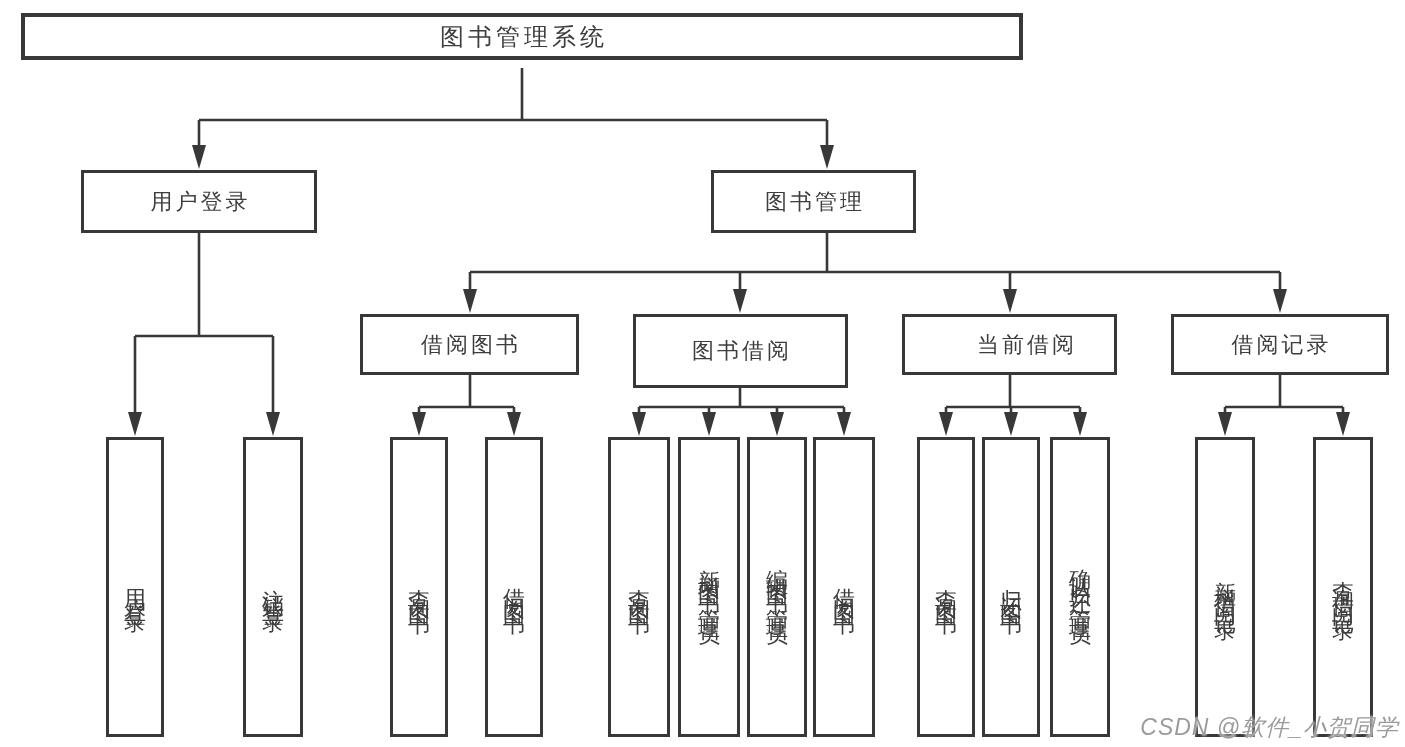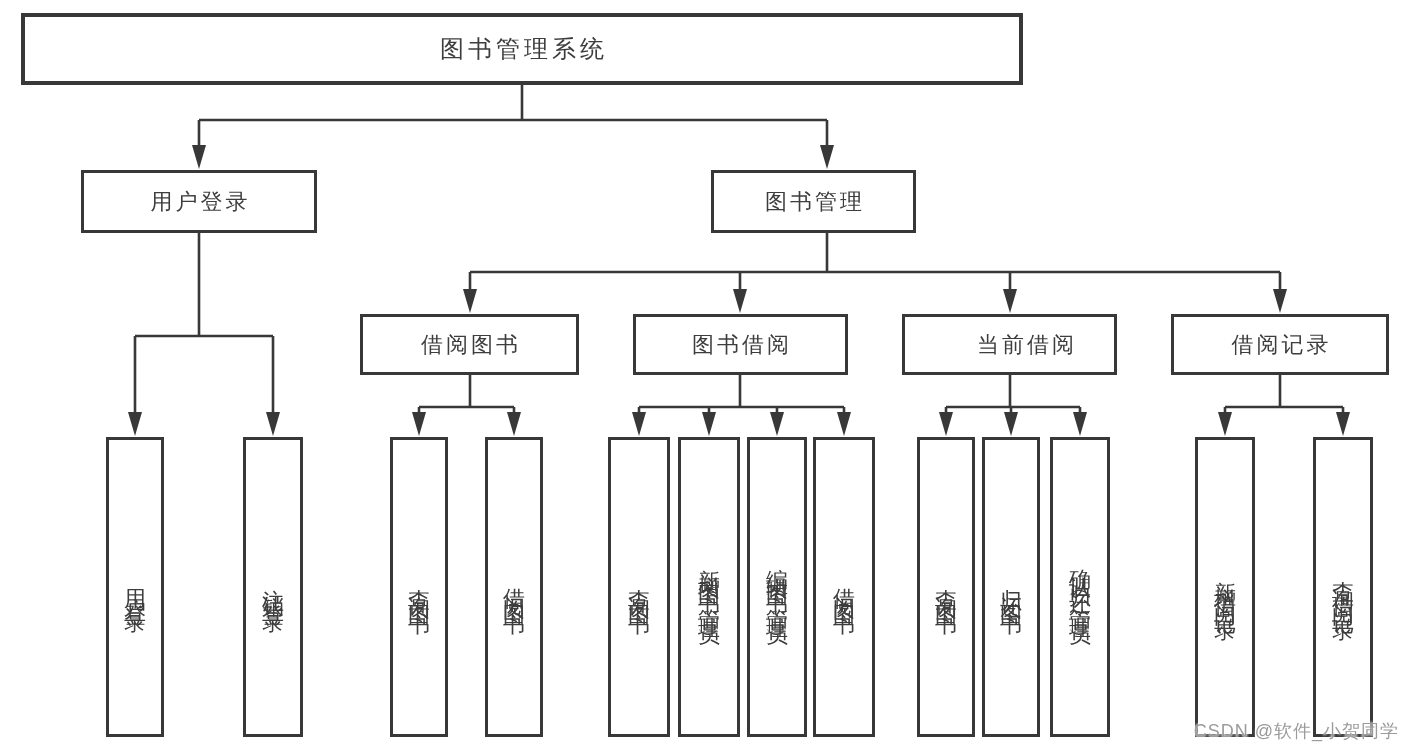"图书管理系统" div.box { height: 72px -> 47px }
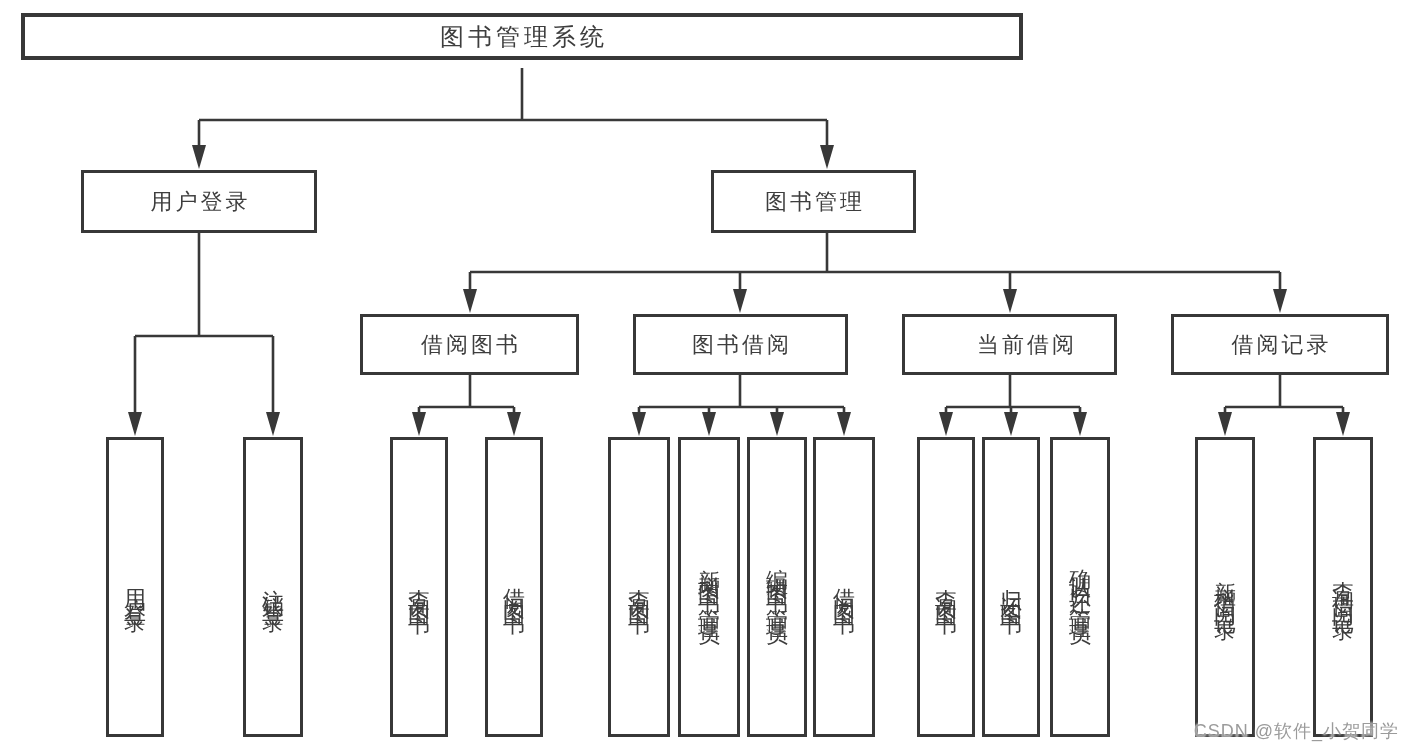"图书借阅" div.box { height: 61px -> 74px }
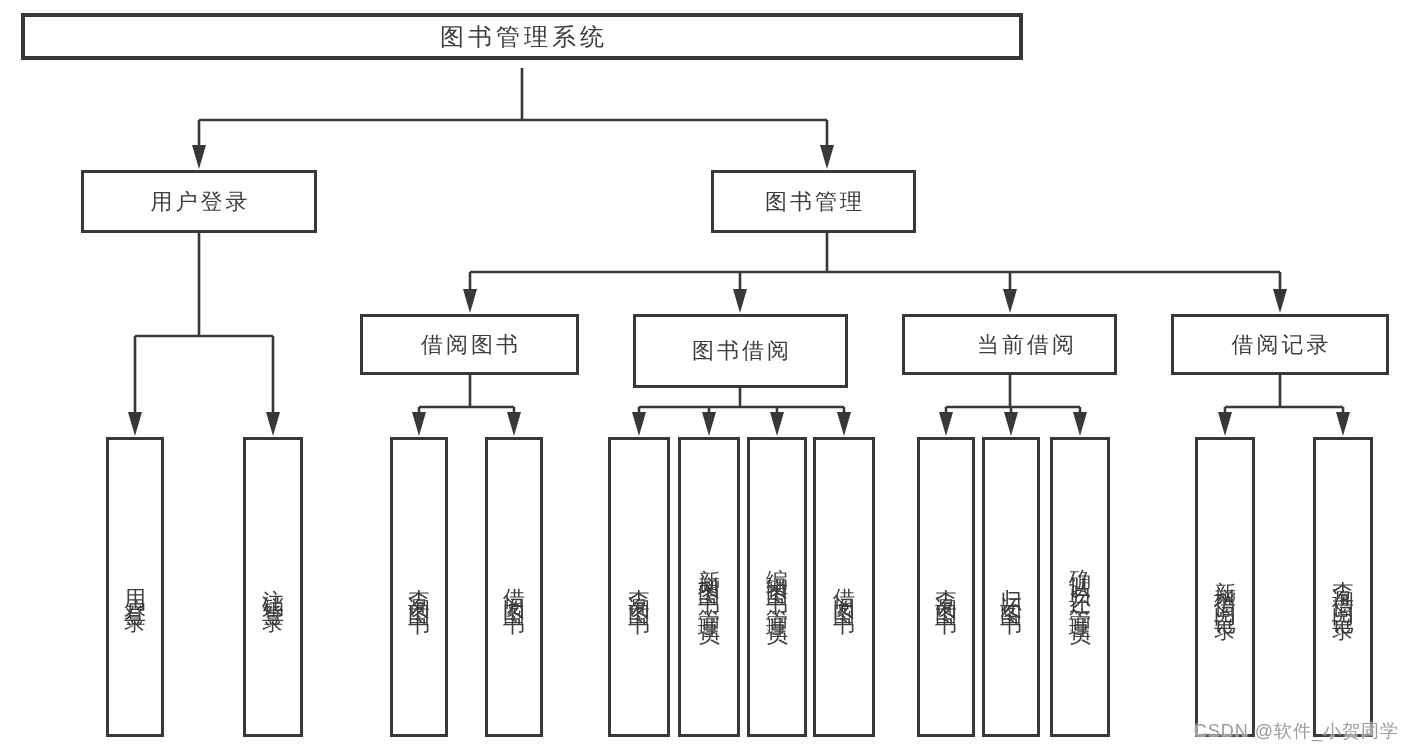"CSDN @软件_小贺同学" #watermark { font-size: 18px -> 23px; font-style: none -> italic }
